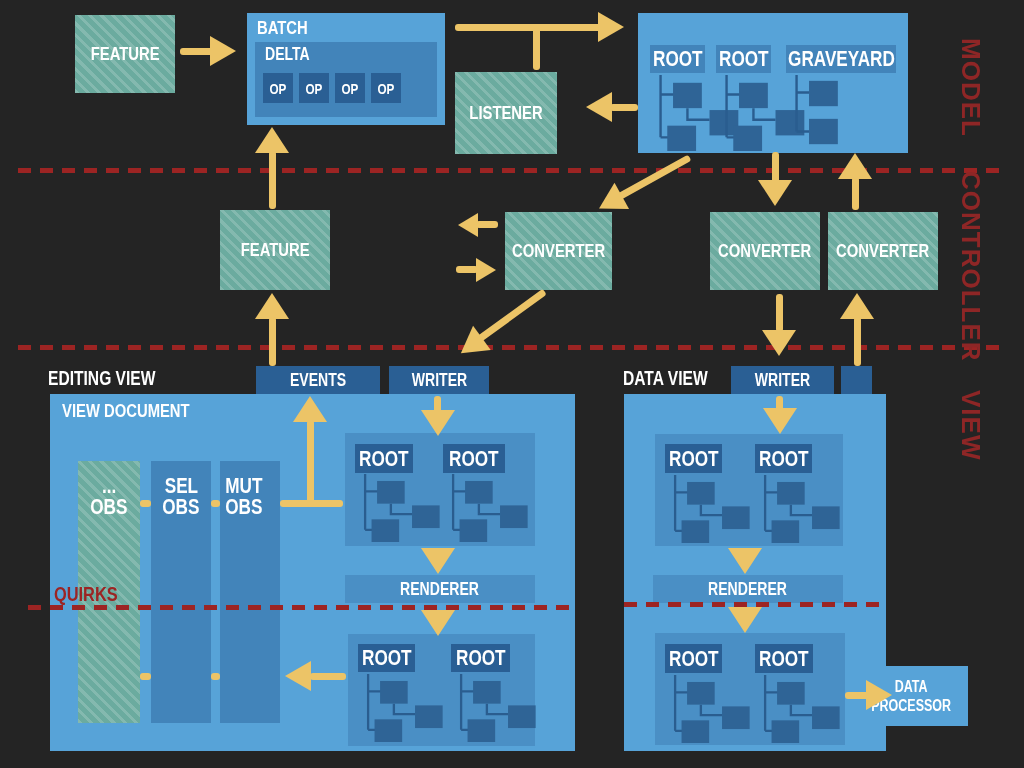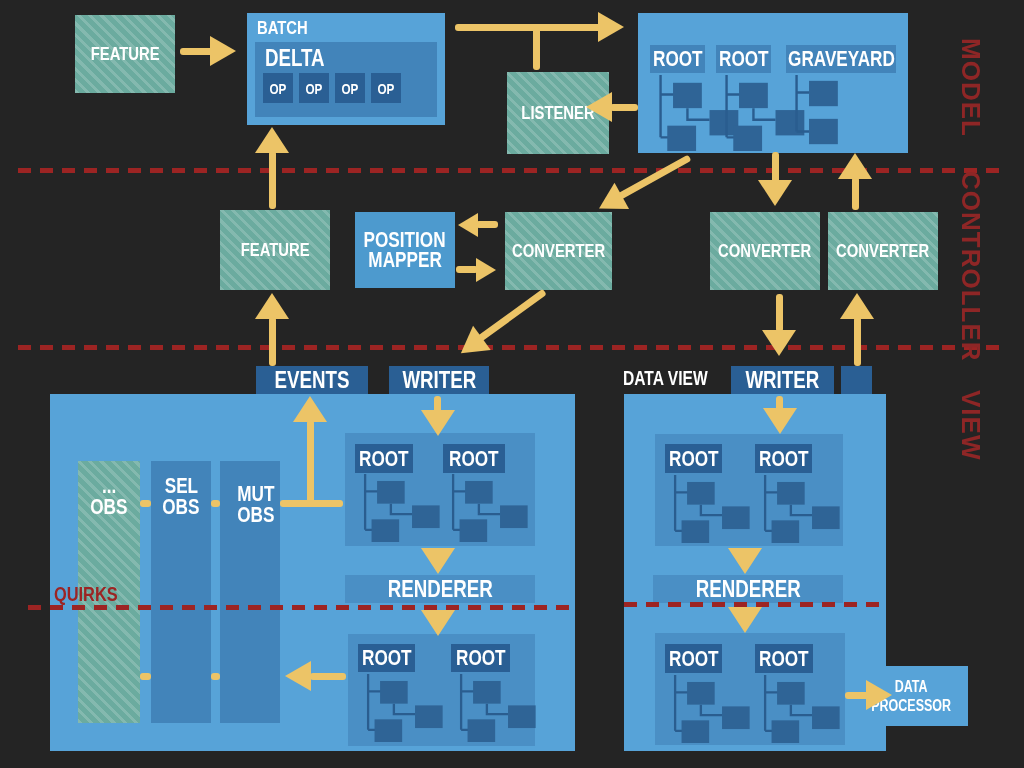"DELTA" .f18 { font-size: 24px -> 18px }
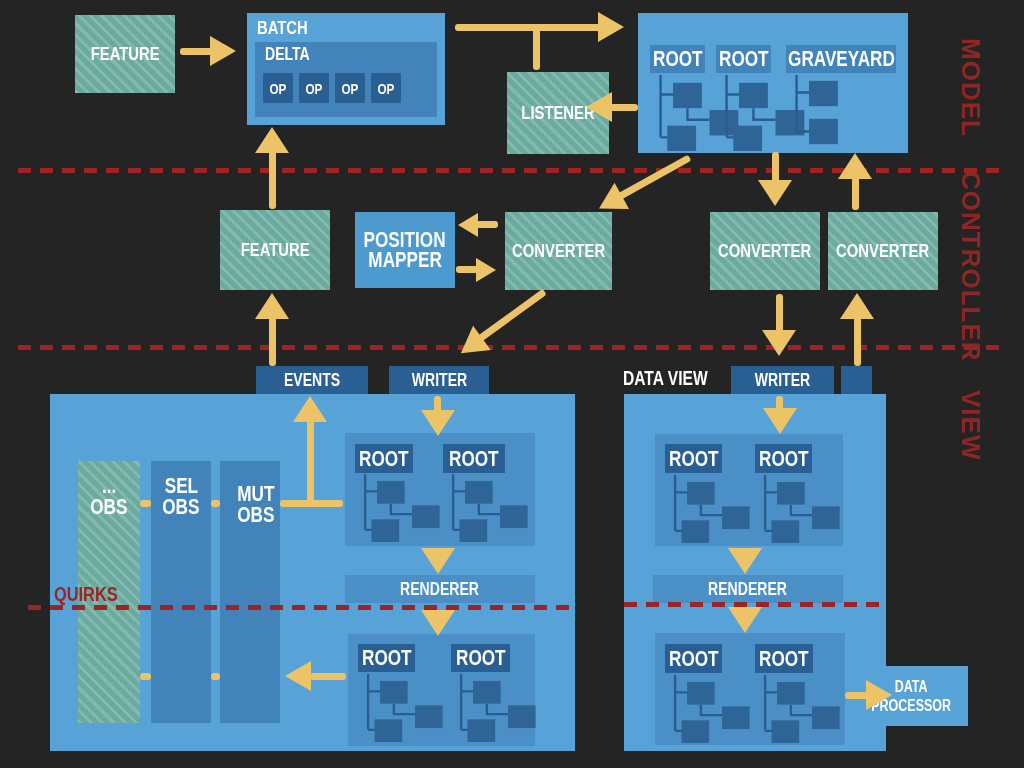"LISTENER" div.box { left: 507px -> 455px }
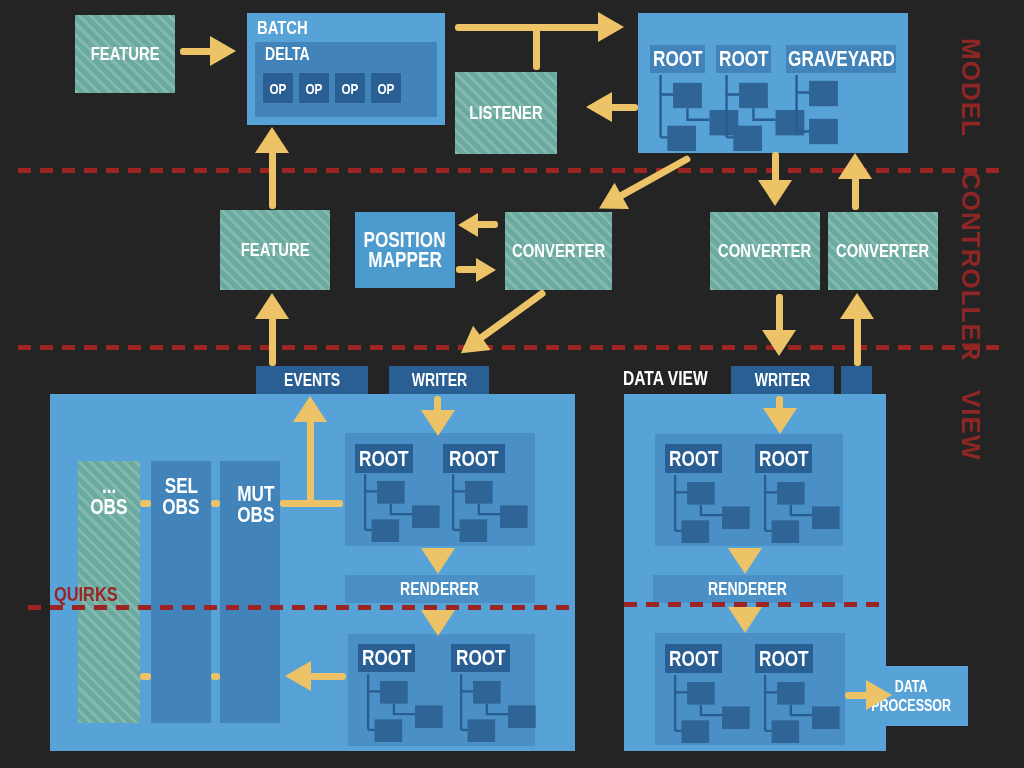"POSITION" div.box { html: <div> <div> <div><span>POSITION</span></div> <div><span>MAPPER</span></div> </div> </div> -> none }
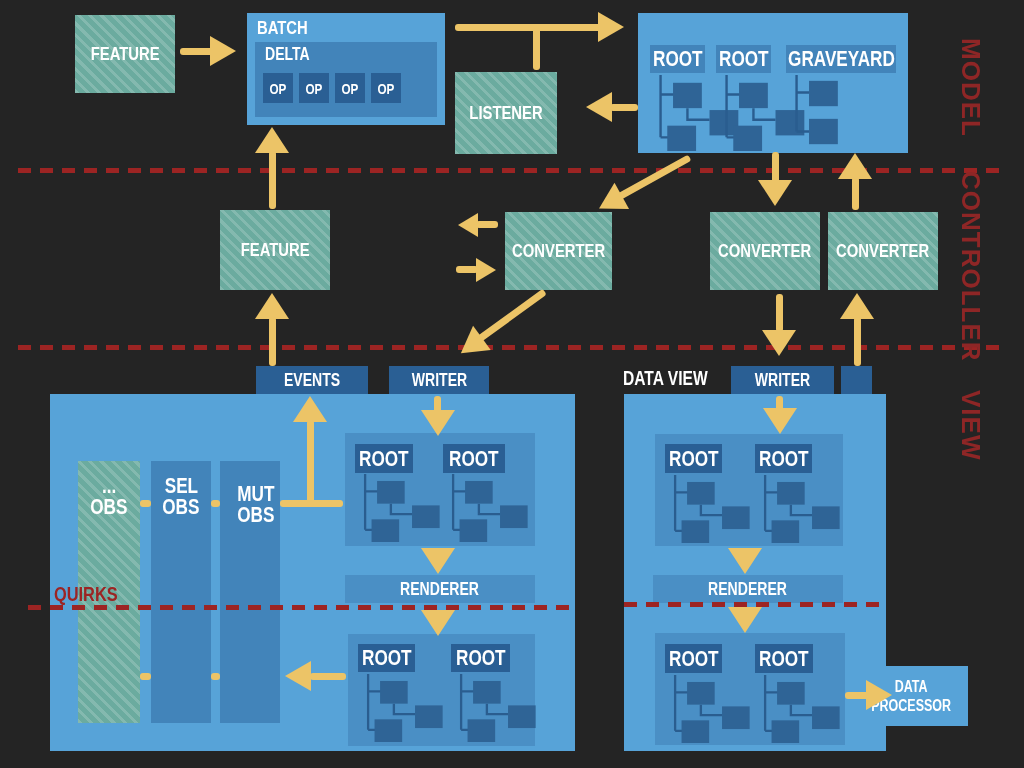"EDITING VIEW" div.abs { html: none -> <div> <span>EDITING VIEW</span> </div> }
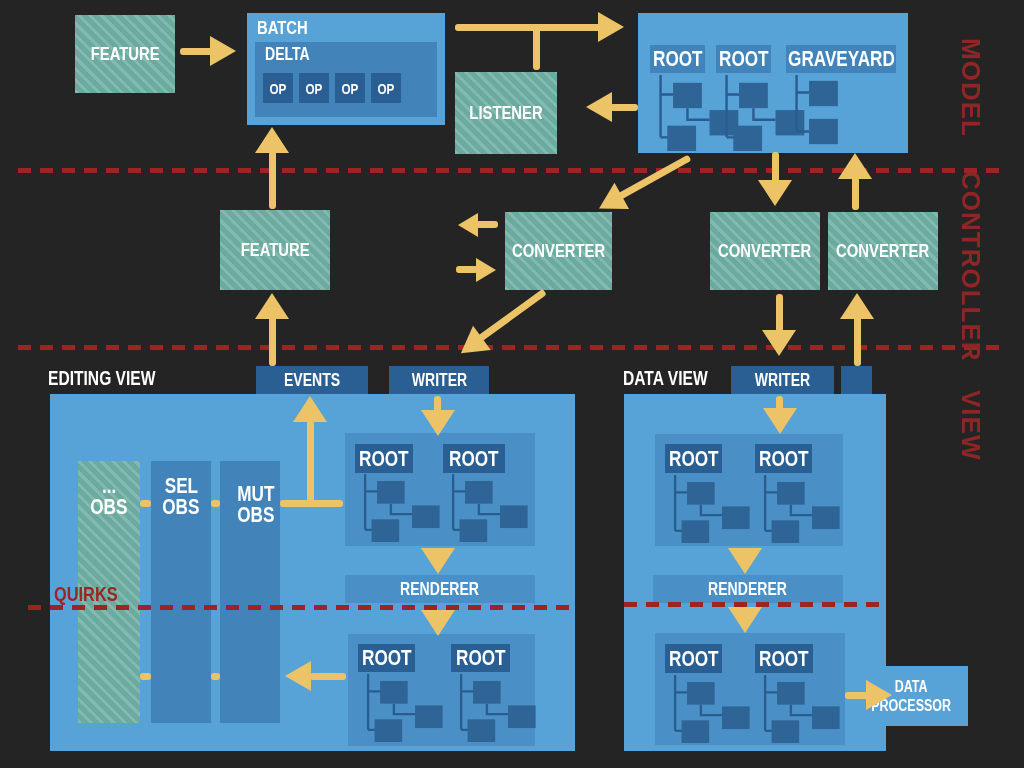"EVENTS" div.box { width: 112px -> 124px }
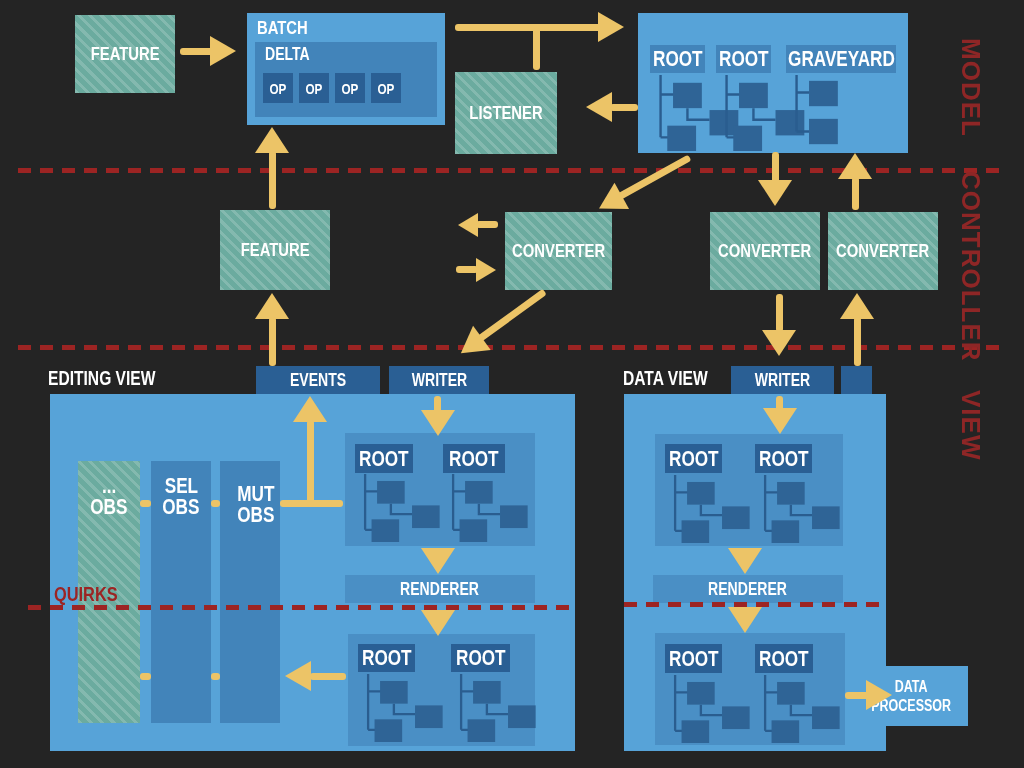"VIEW DOCUMENT" div.hdrlbl { html: none -> <div><span>VIEW DOCUMENT</span></div> }
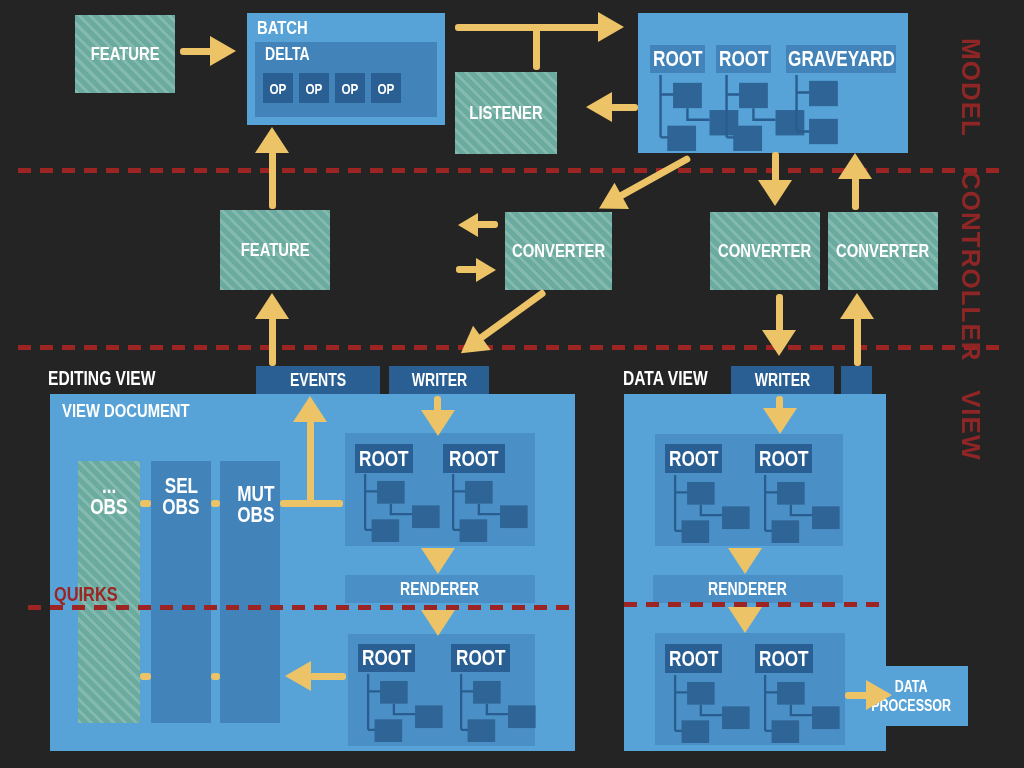"MUT" div { margin-top: 22px -> 14px; text-align: right -> left }
